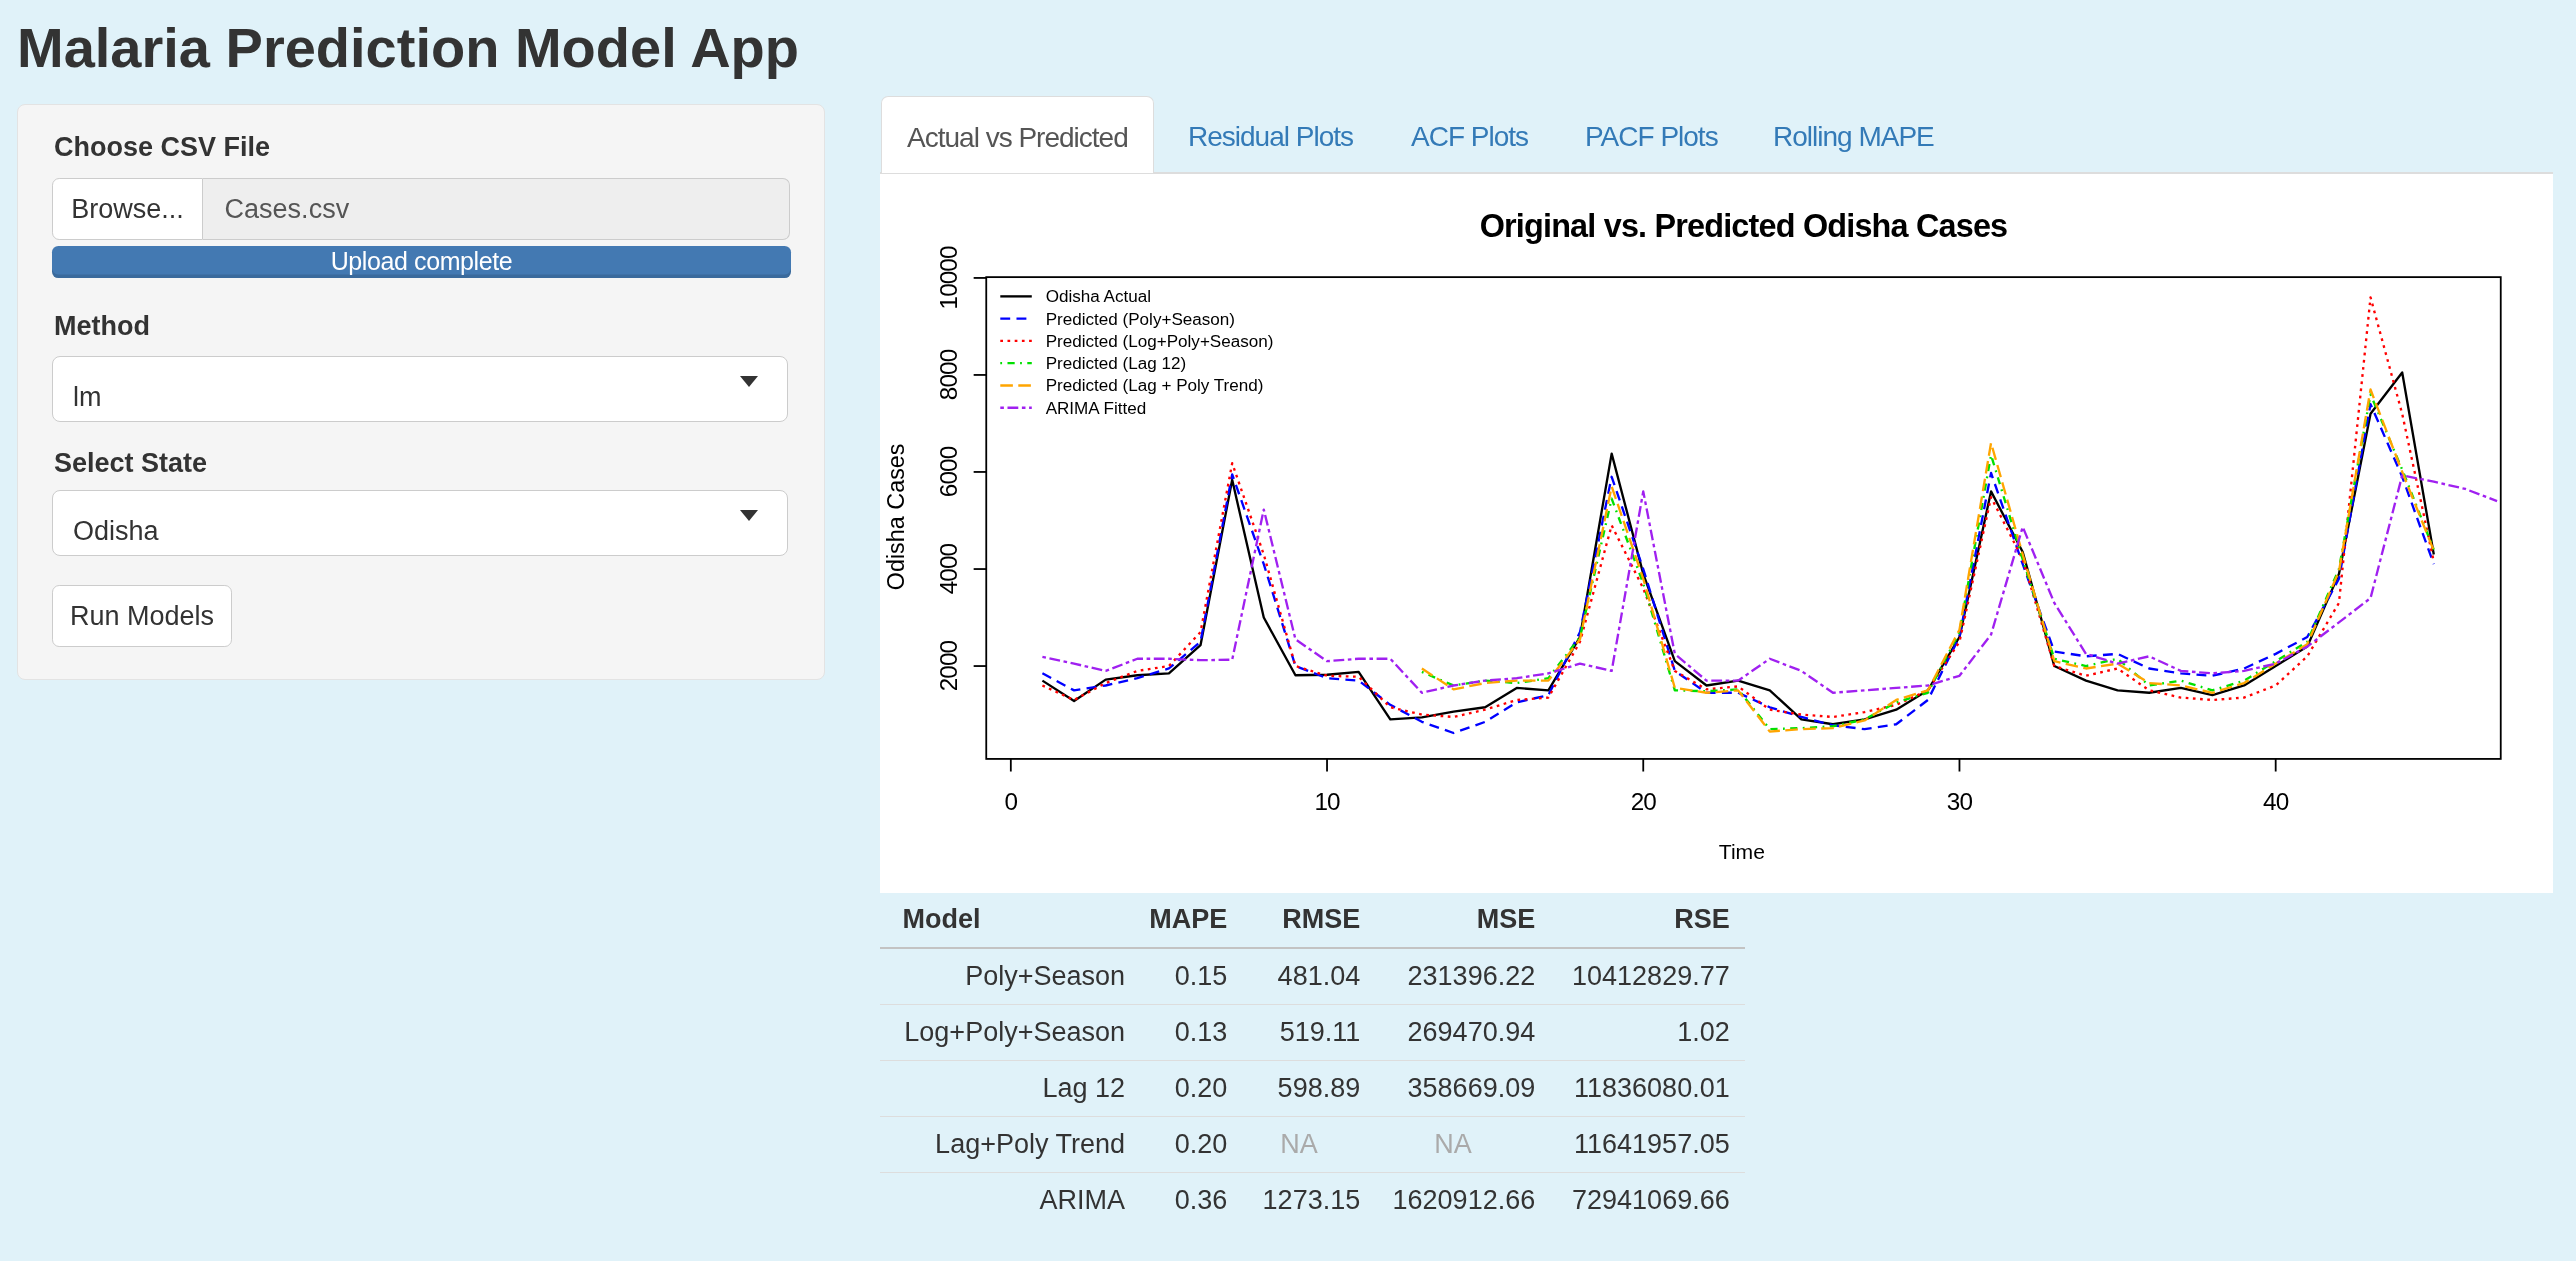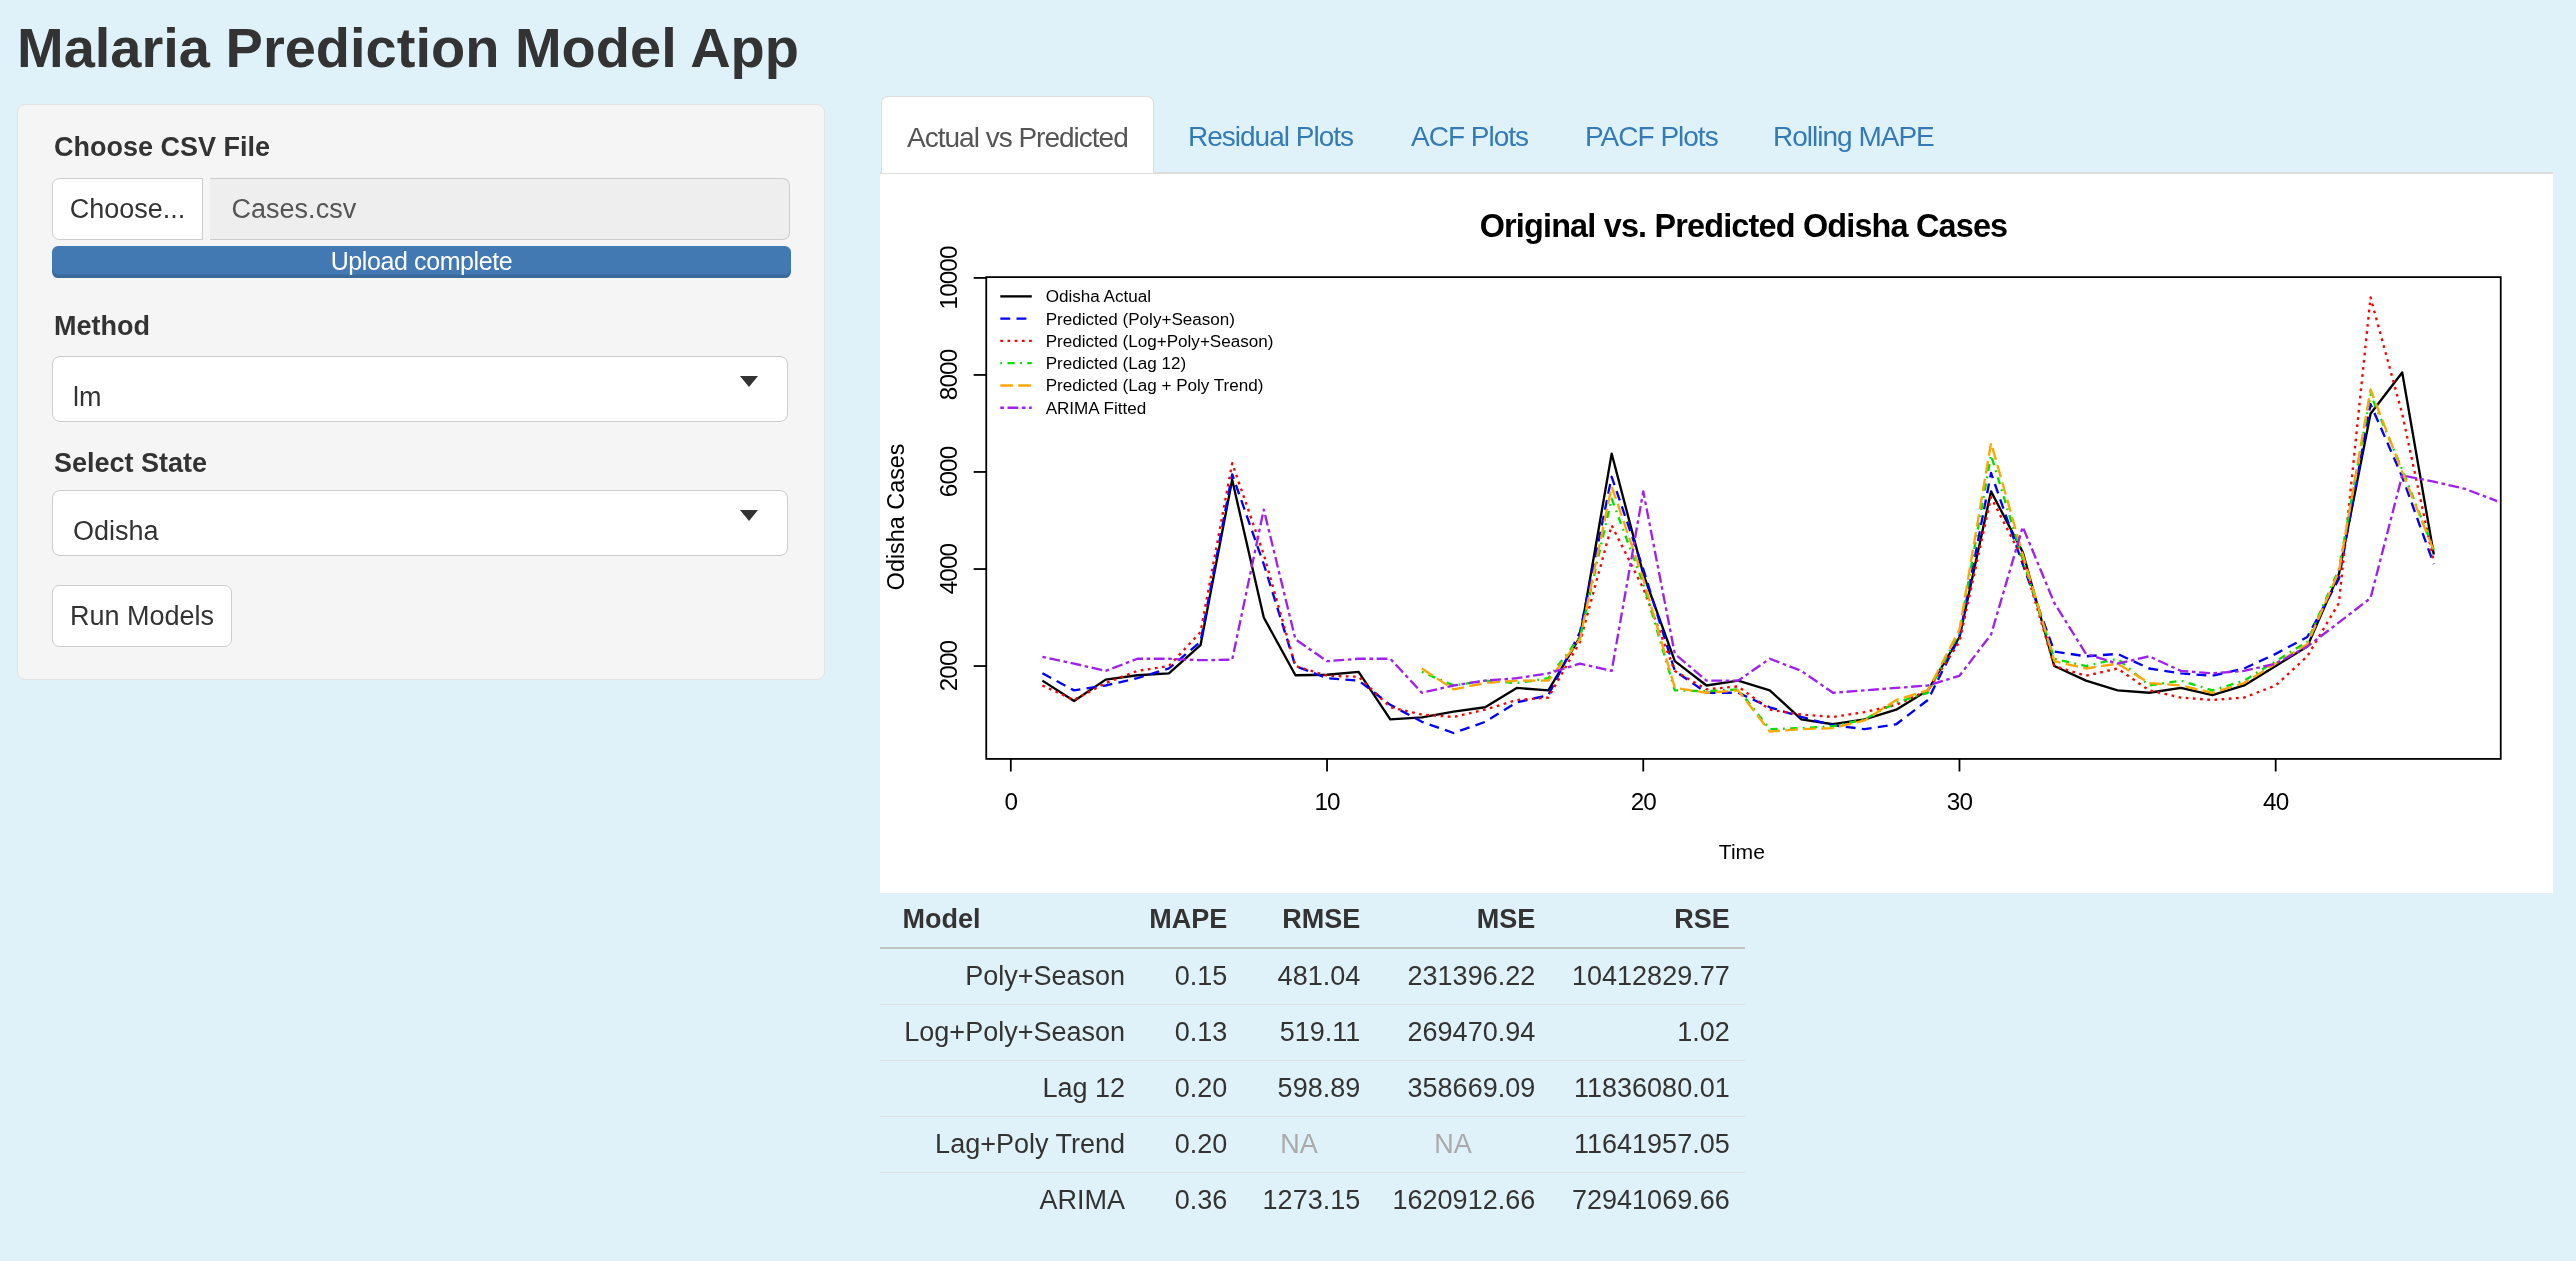"Choose..." div.browse { text: Choose -> Browse }
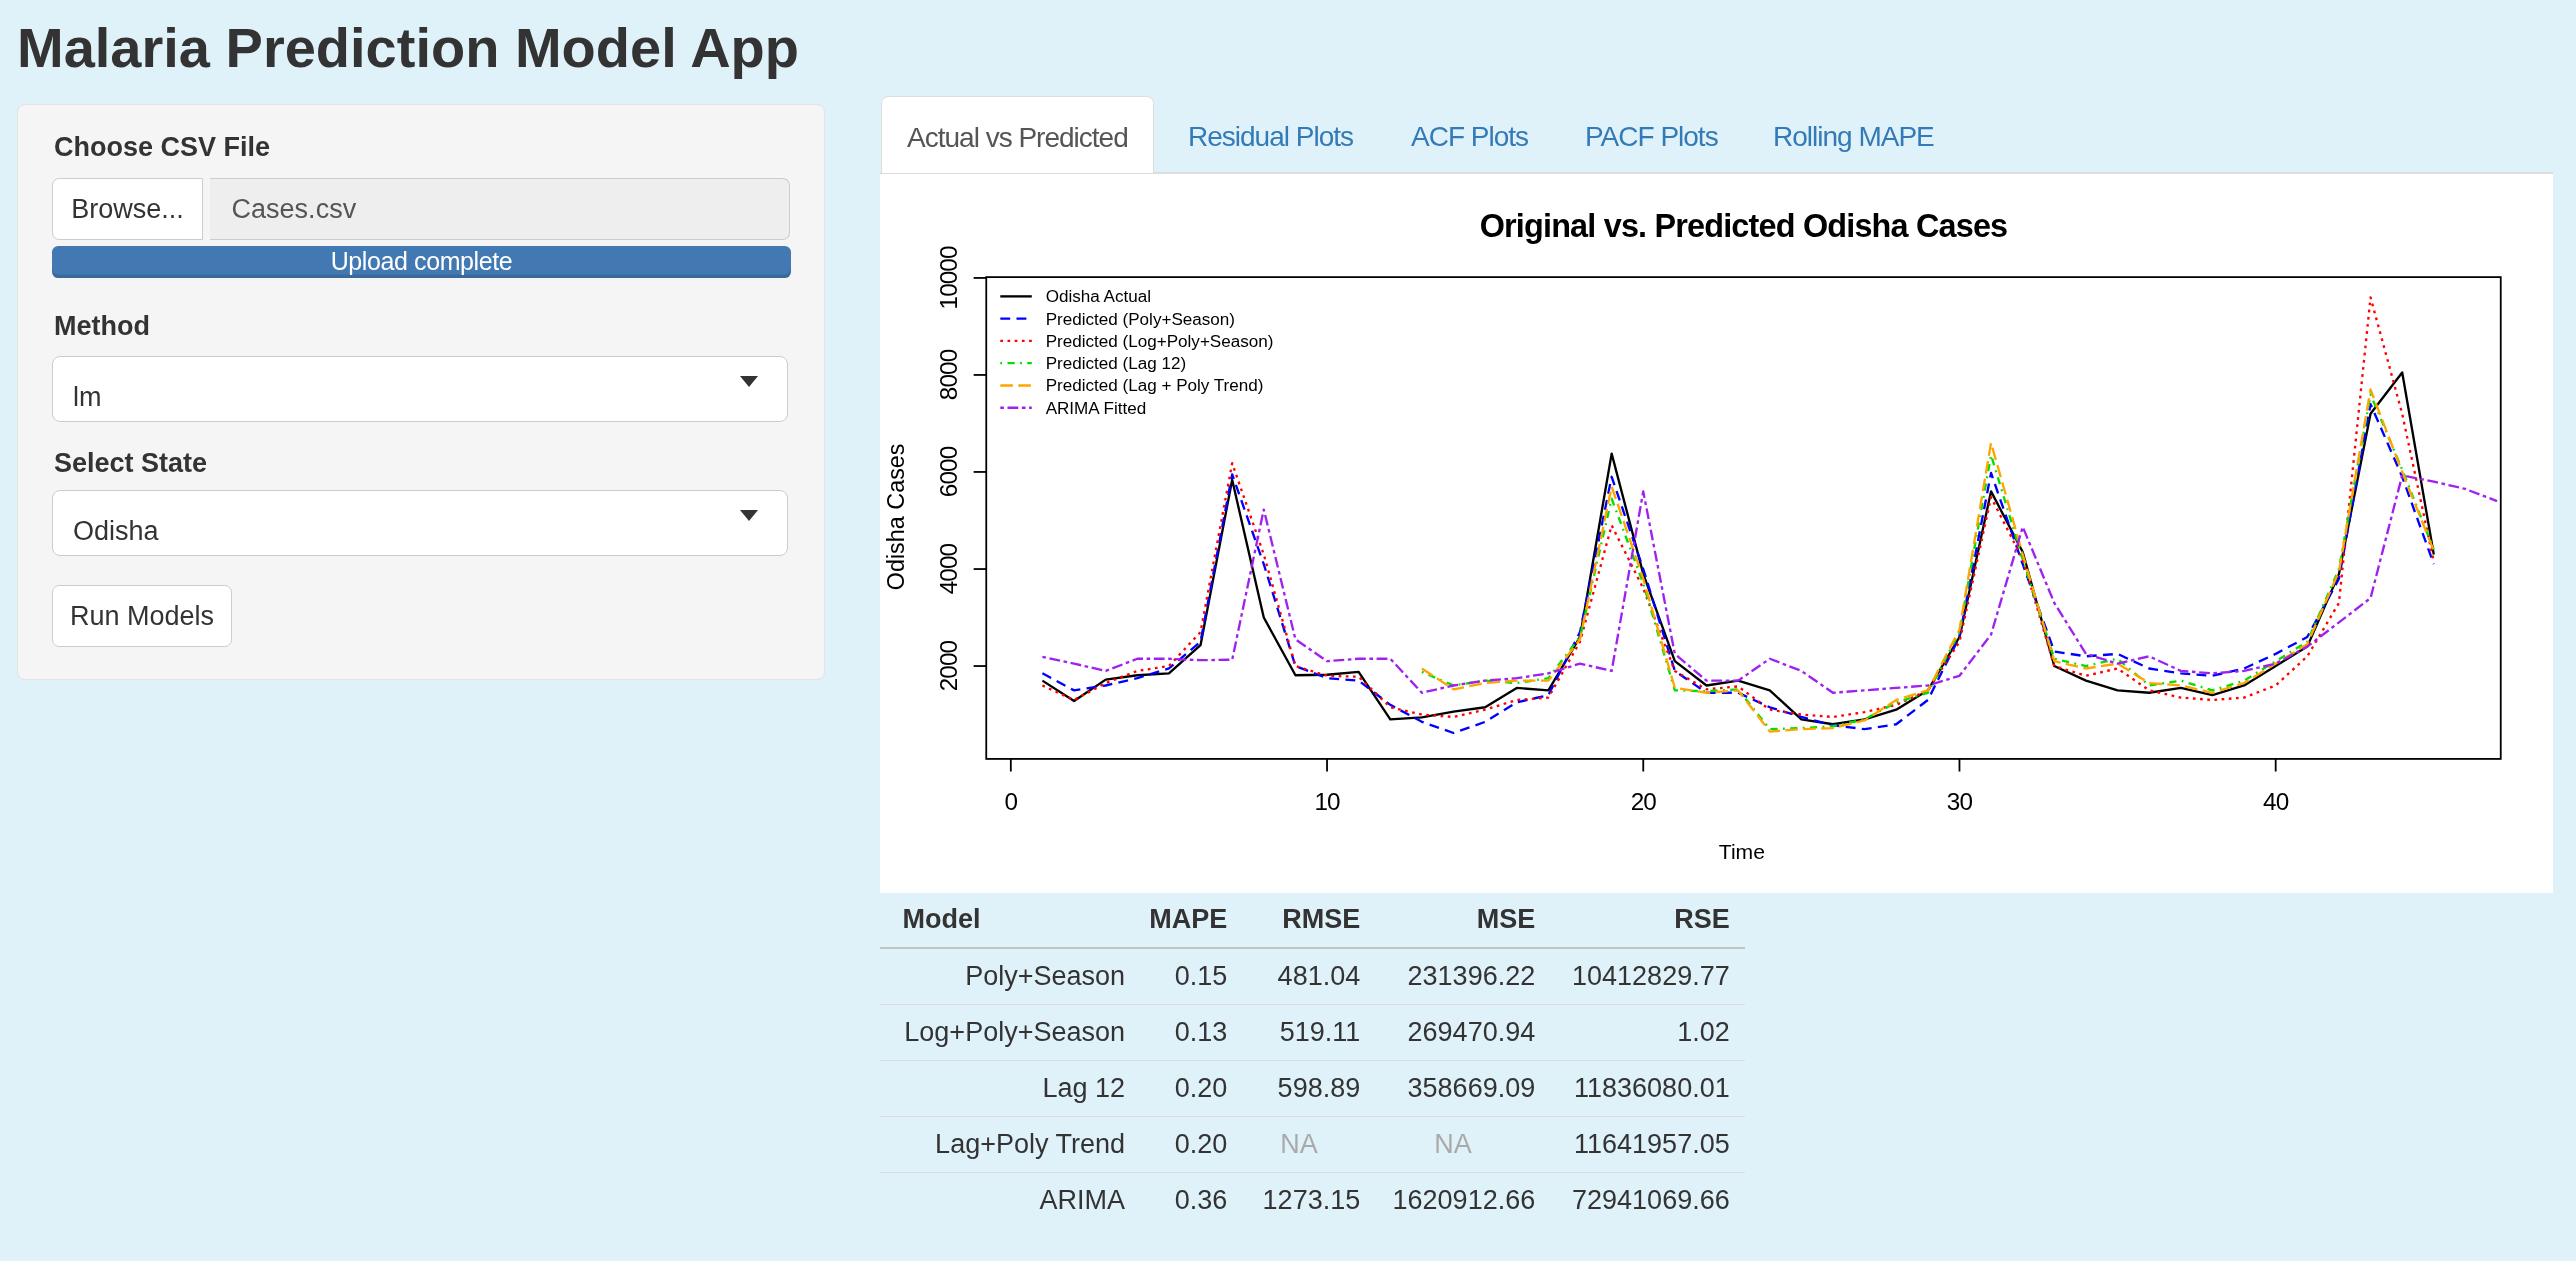"Cases.csv" .fname { margin-left: 7px -> none }
